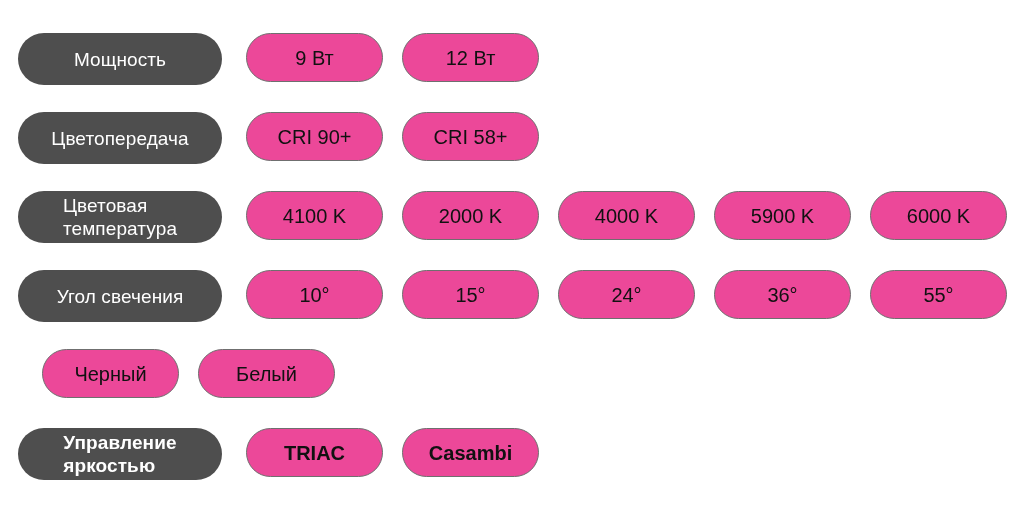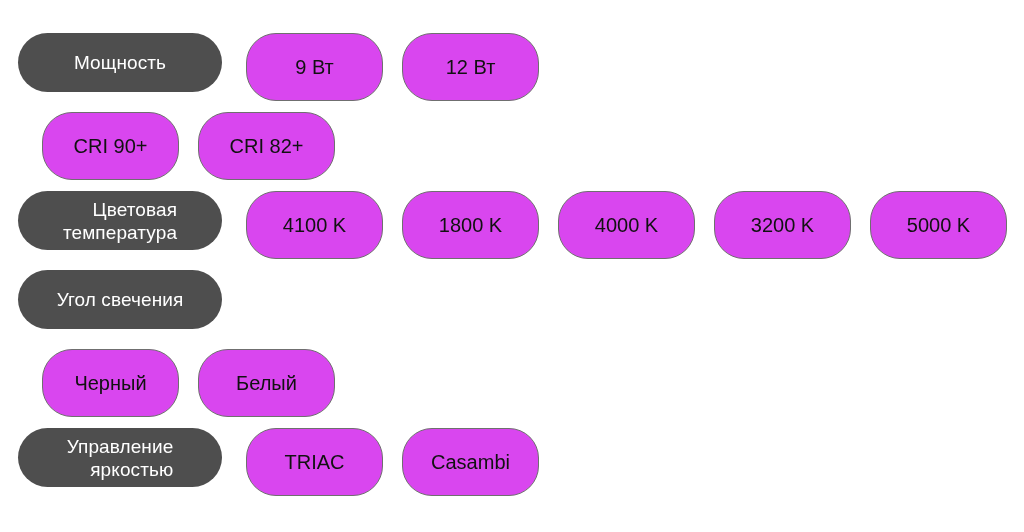"Мощность" .row-label { height: 59px -> 52px; text-align: right -> left }
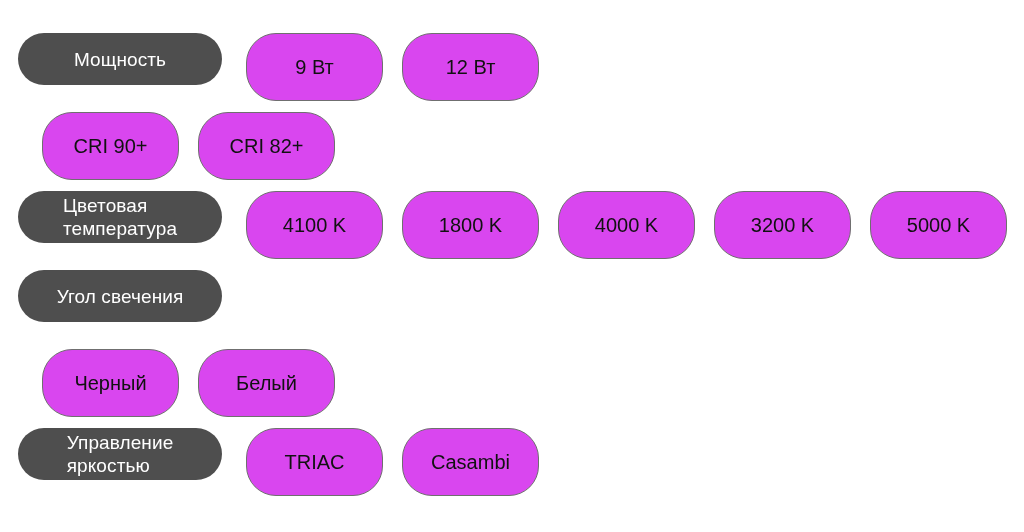"9 Вт" .option-pill { background: #d946ef -> #ec4899; height: 68px -> 49px }
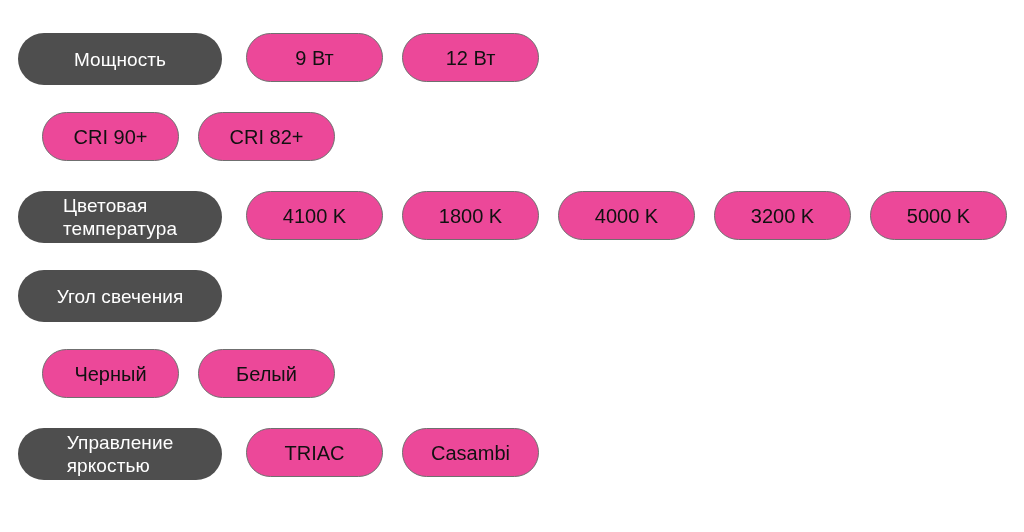"Цветопередача" div.row-label { html: none -> <div>Цветопередача</div> }
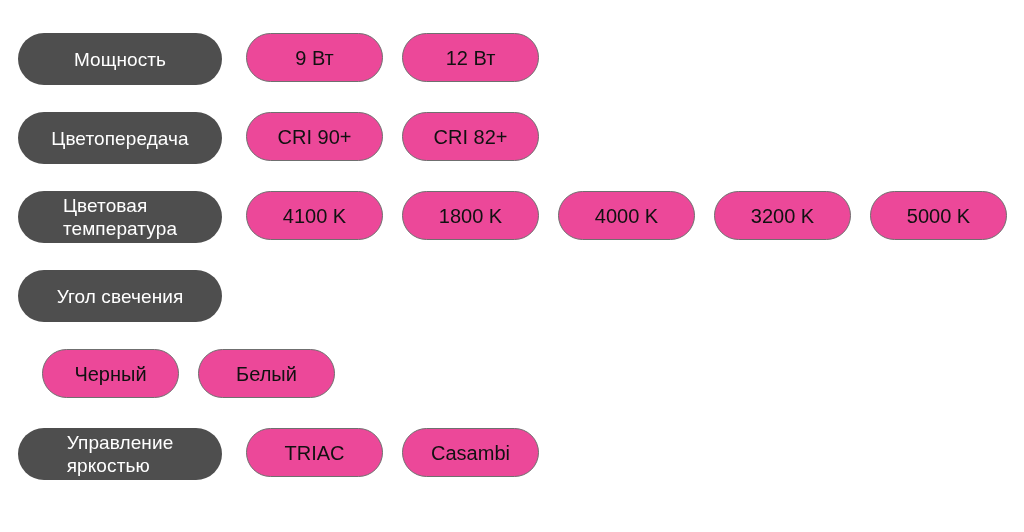"CRI 82+" div.option-pill { text: 82+ -> 58+ }
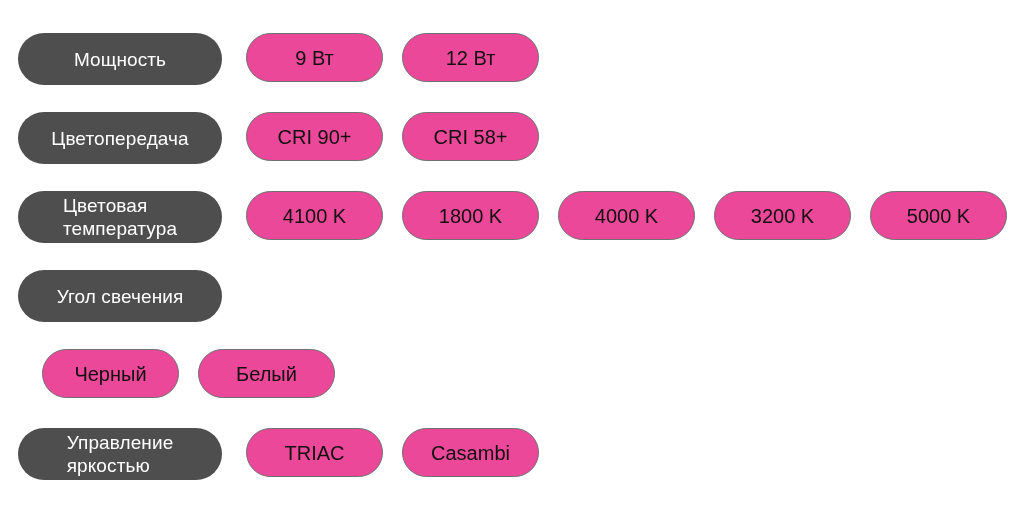"1800 K" div.option-pill { text: 1800 -> 2000 }
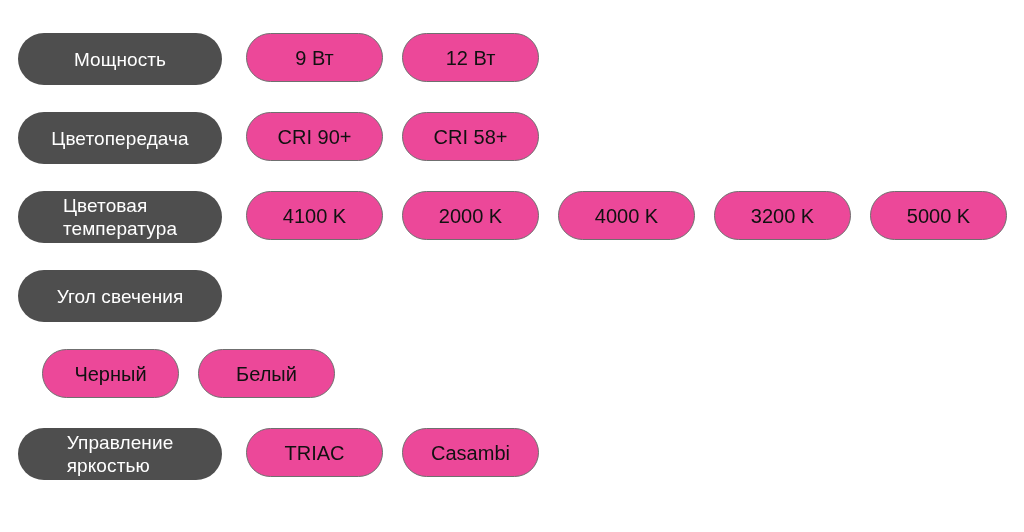"3200 K" div.option-pill { text: 3200 -> 5900 }
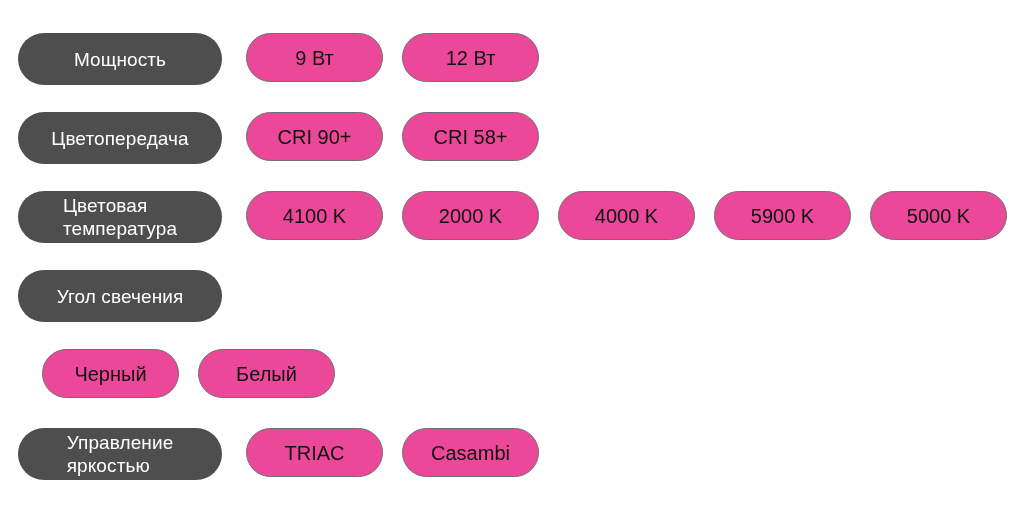"5000 K" div.option-pill { text: 5000 -> 6000 }
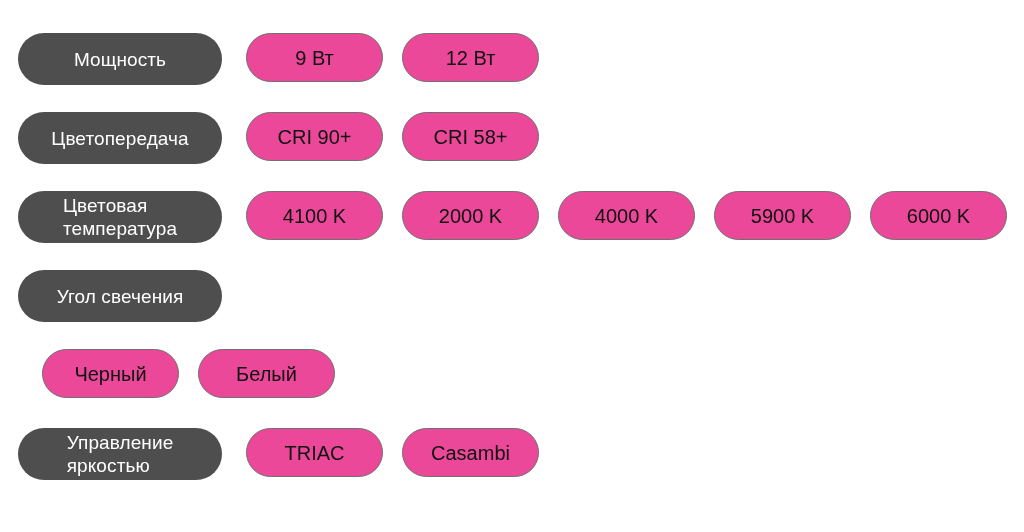"10°" div.options { html: none -> <div> <div>10°</div> <div>15°</div> <div>24°</div> <div>36°</div> <div>55°</div> </div> }
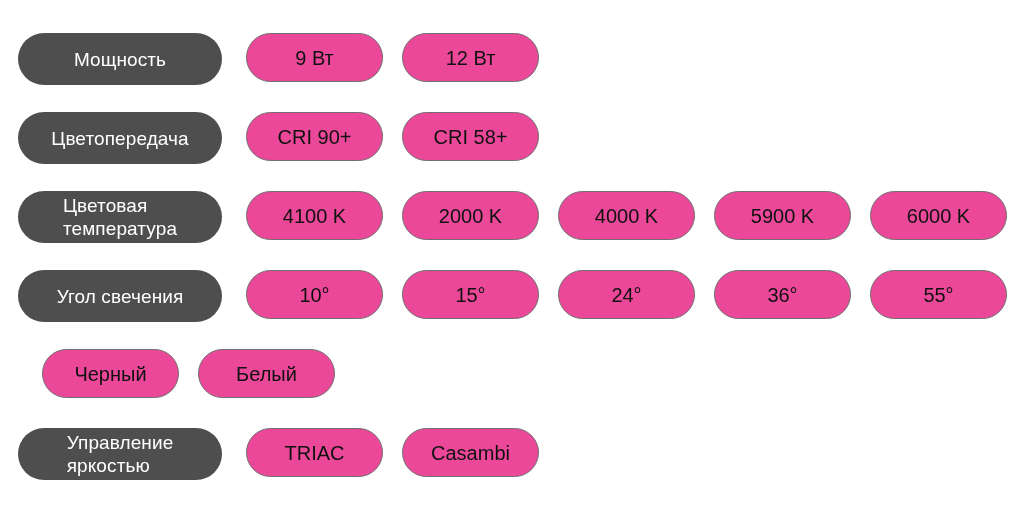"Управление" .spec-row:last-child { font-weight: none -> bold }
